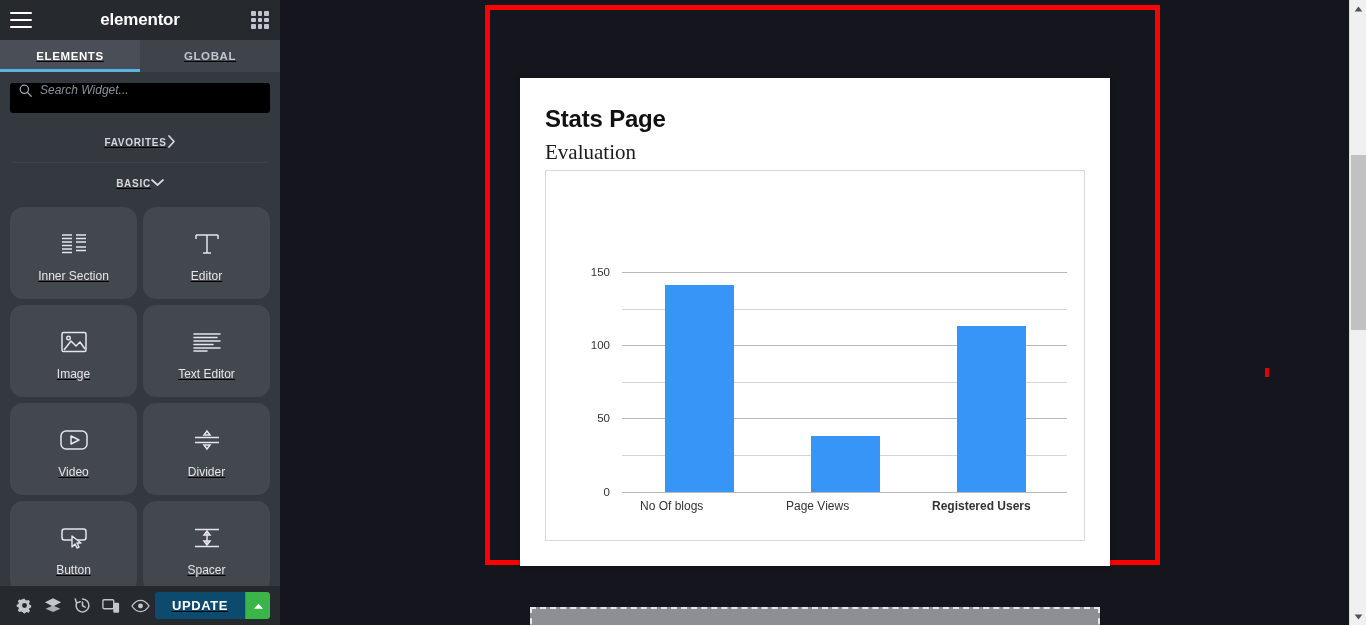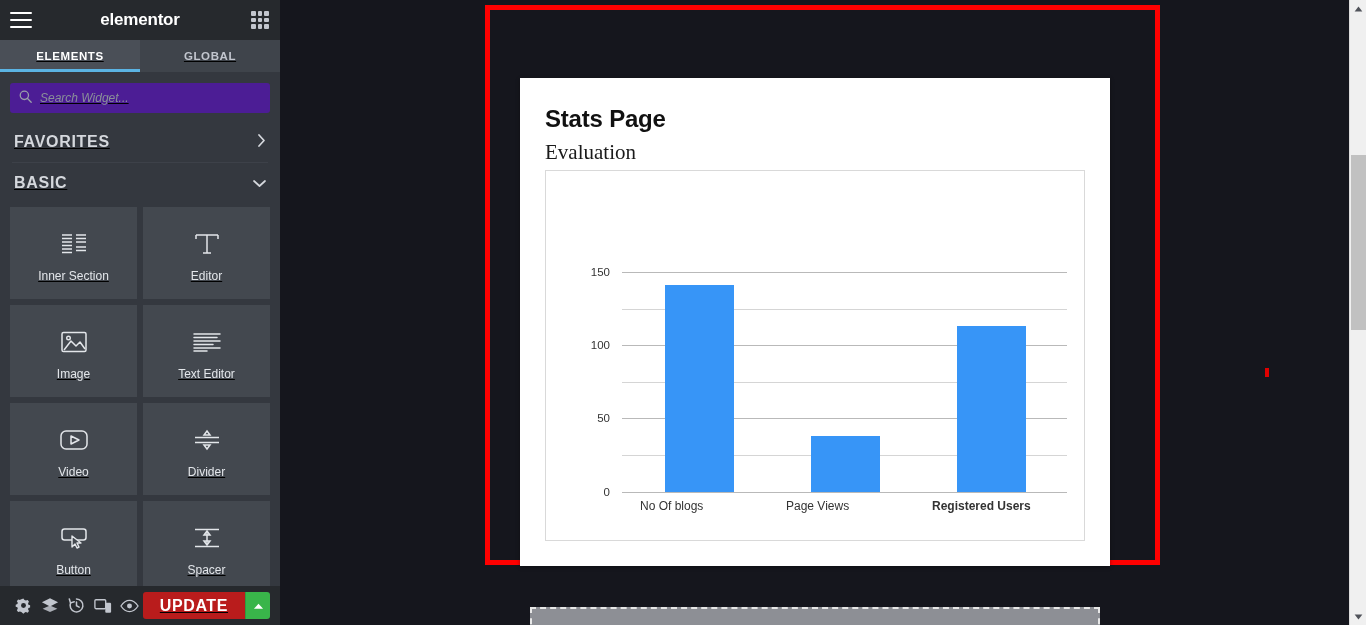"Search Widget..." .search-box { align-items: center -> flex-start; background: #4c1d95 -> #000000 }
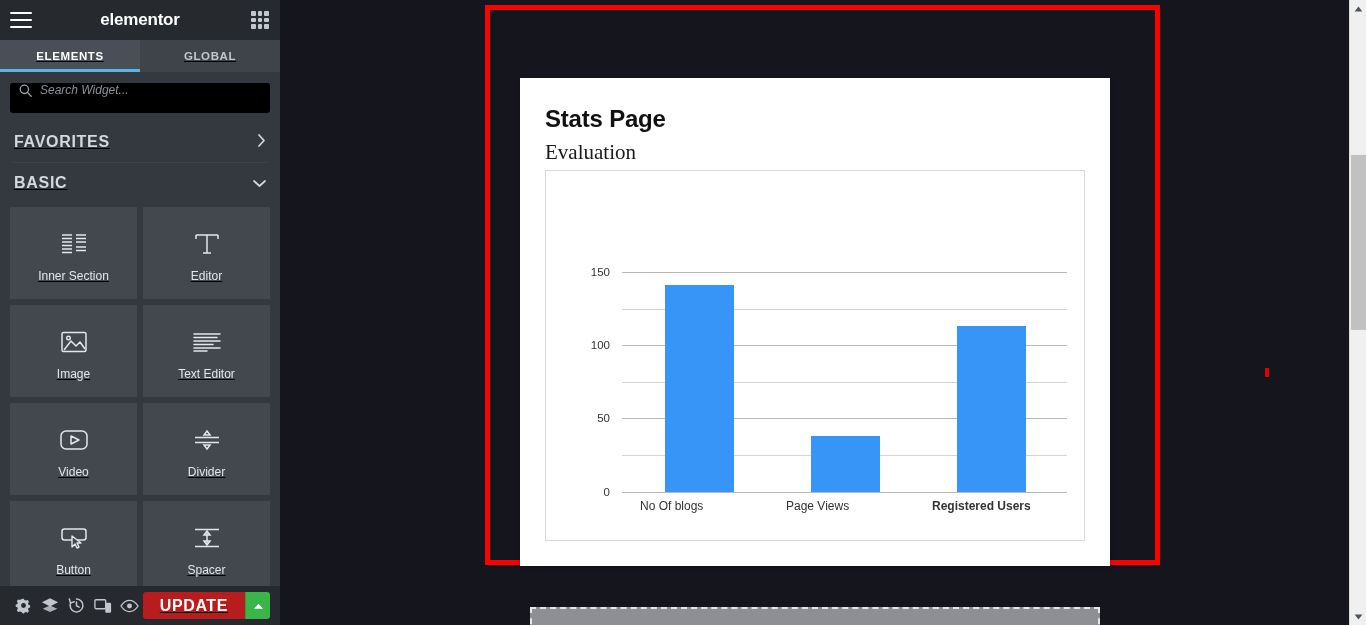"FAVORITES" .section-head { font-size: 16px -> 10px; justify-content: space-between -> center }
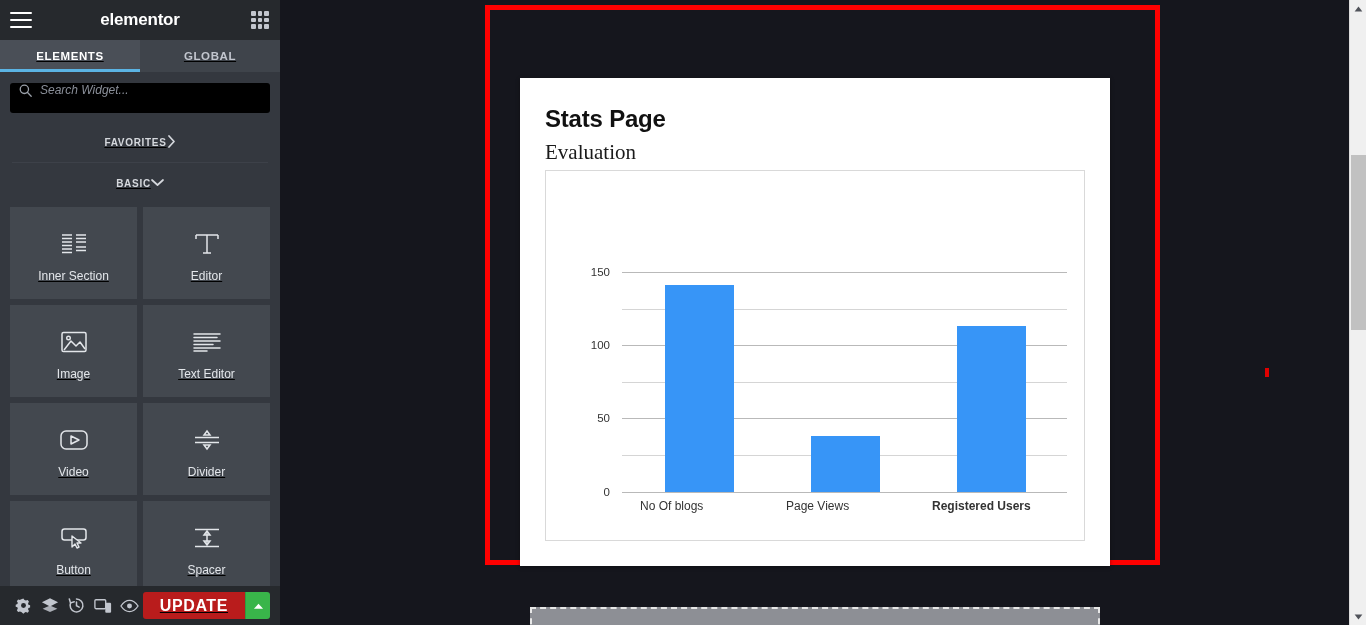"Inner Section" .widget { border-radius: 0 -> 13px }
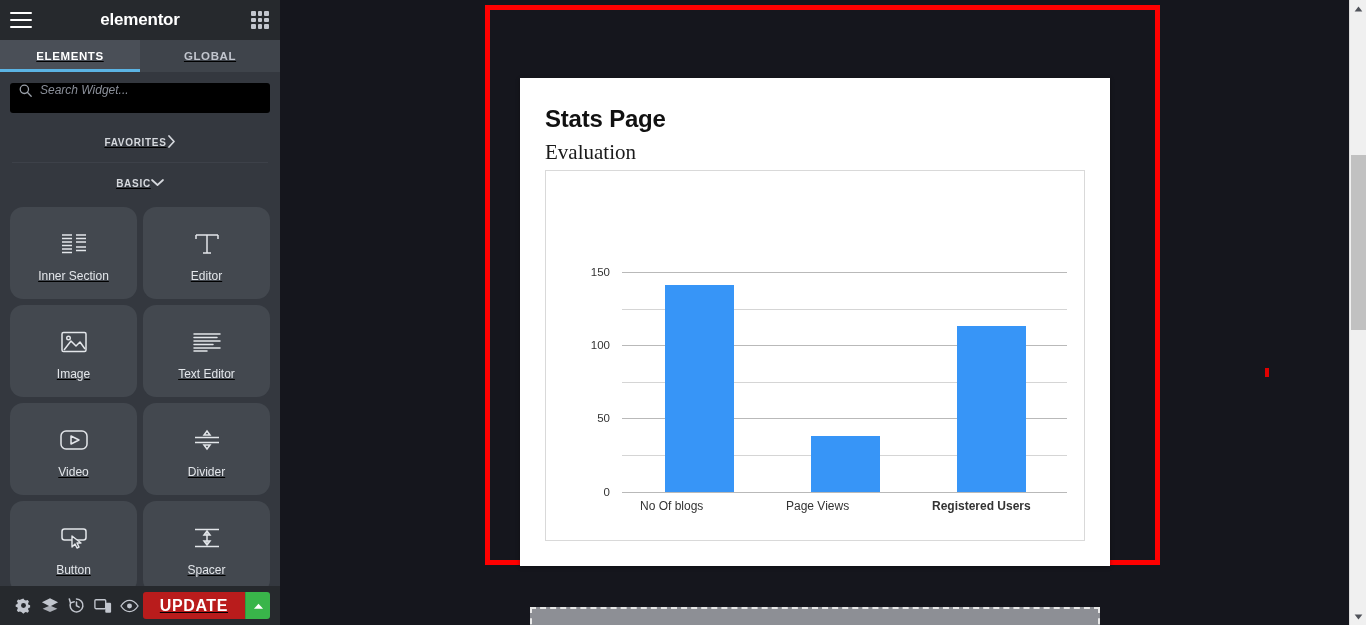"UPDATE" .update-btn { background: #b91c1c -> #0c4a6e; font-size: 16px -> 13px }
